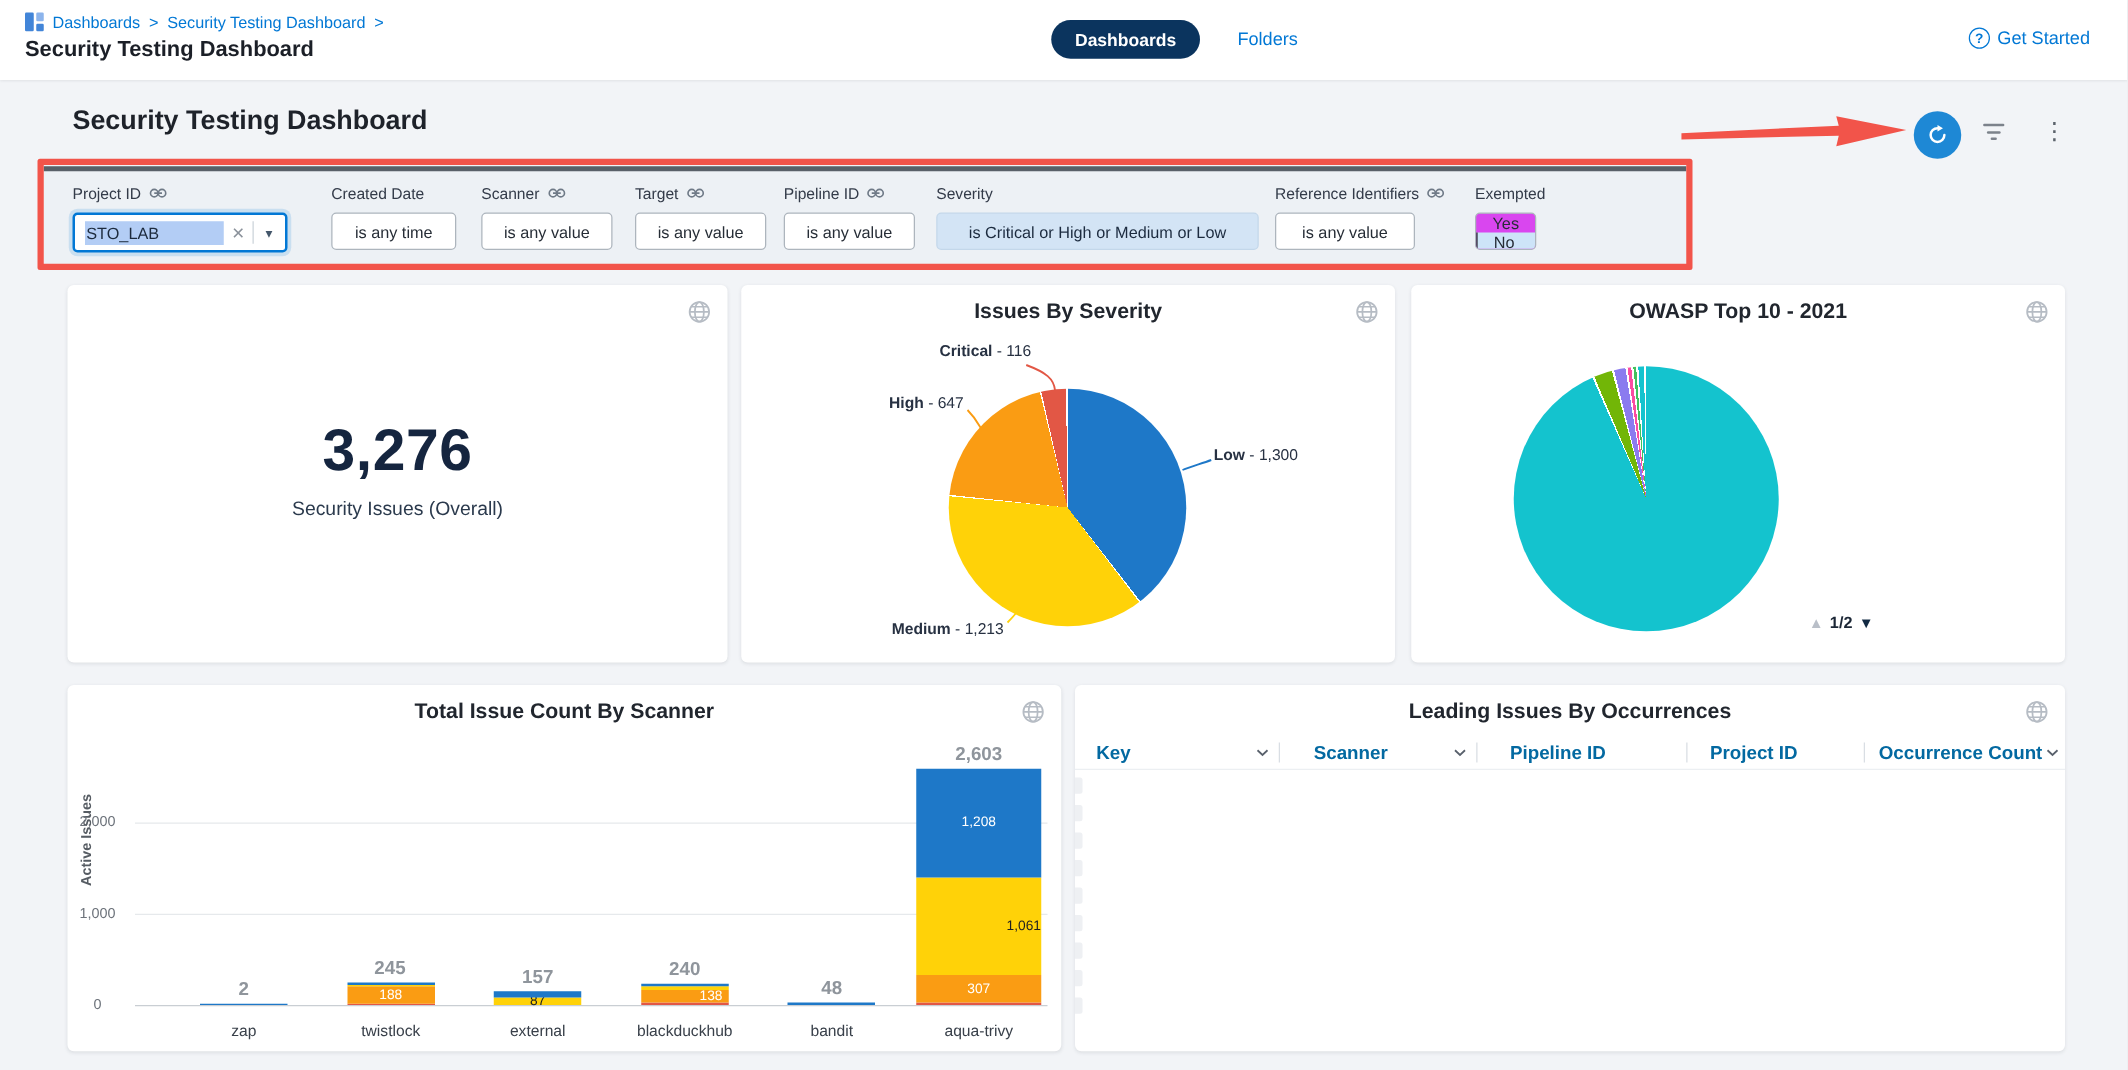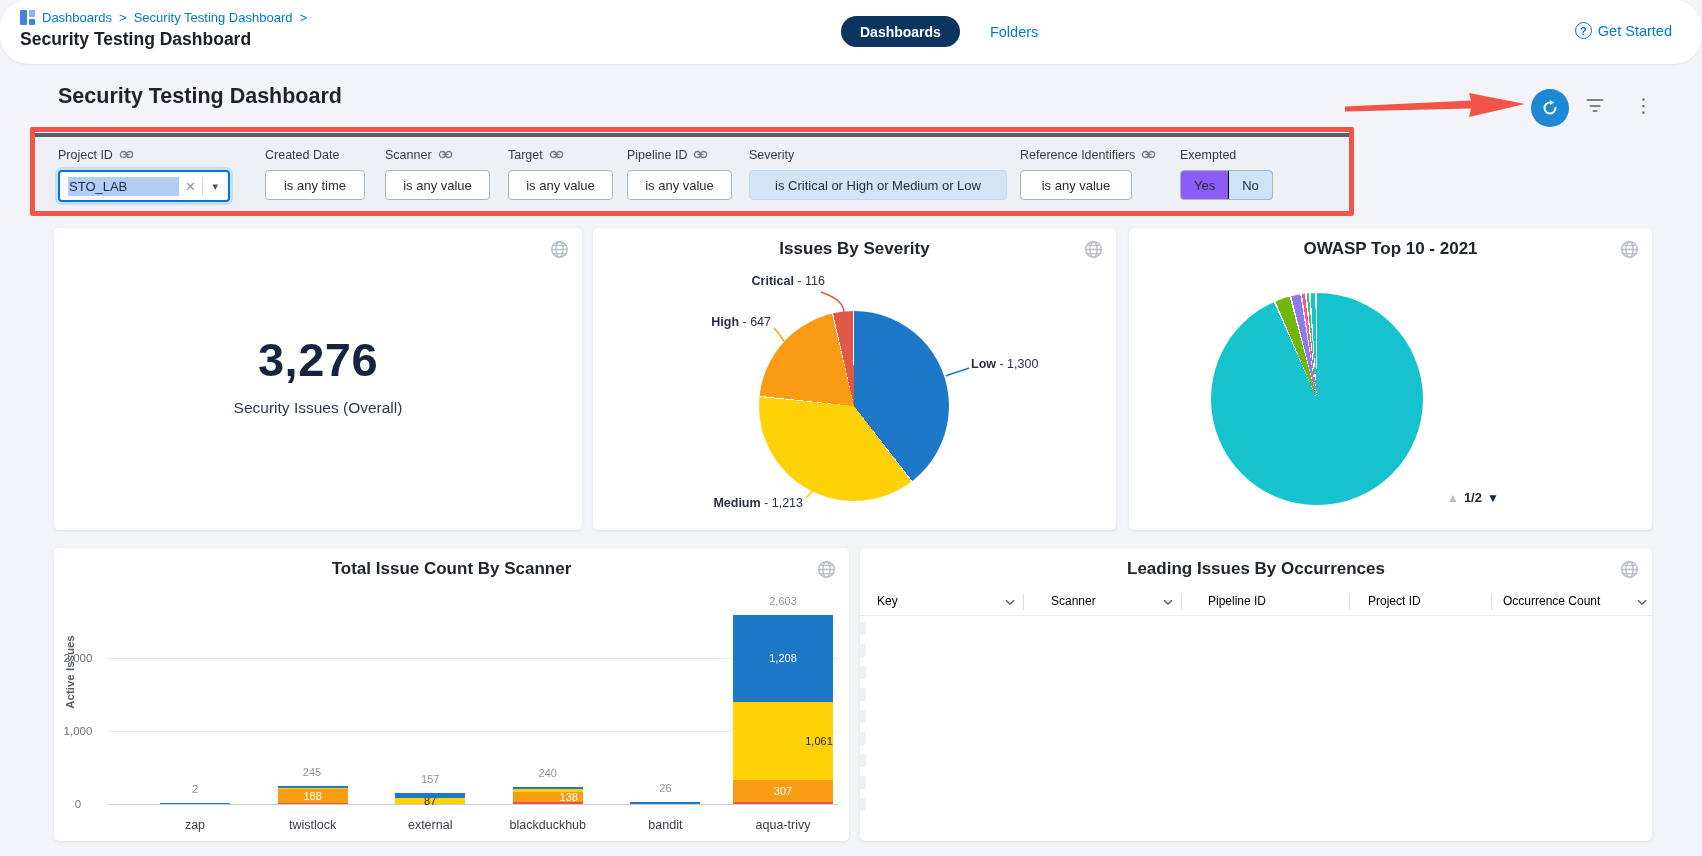"Dashboards" .app-header { border-radius: 28px -> none }
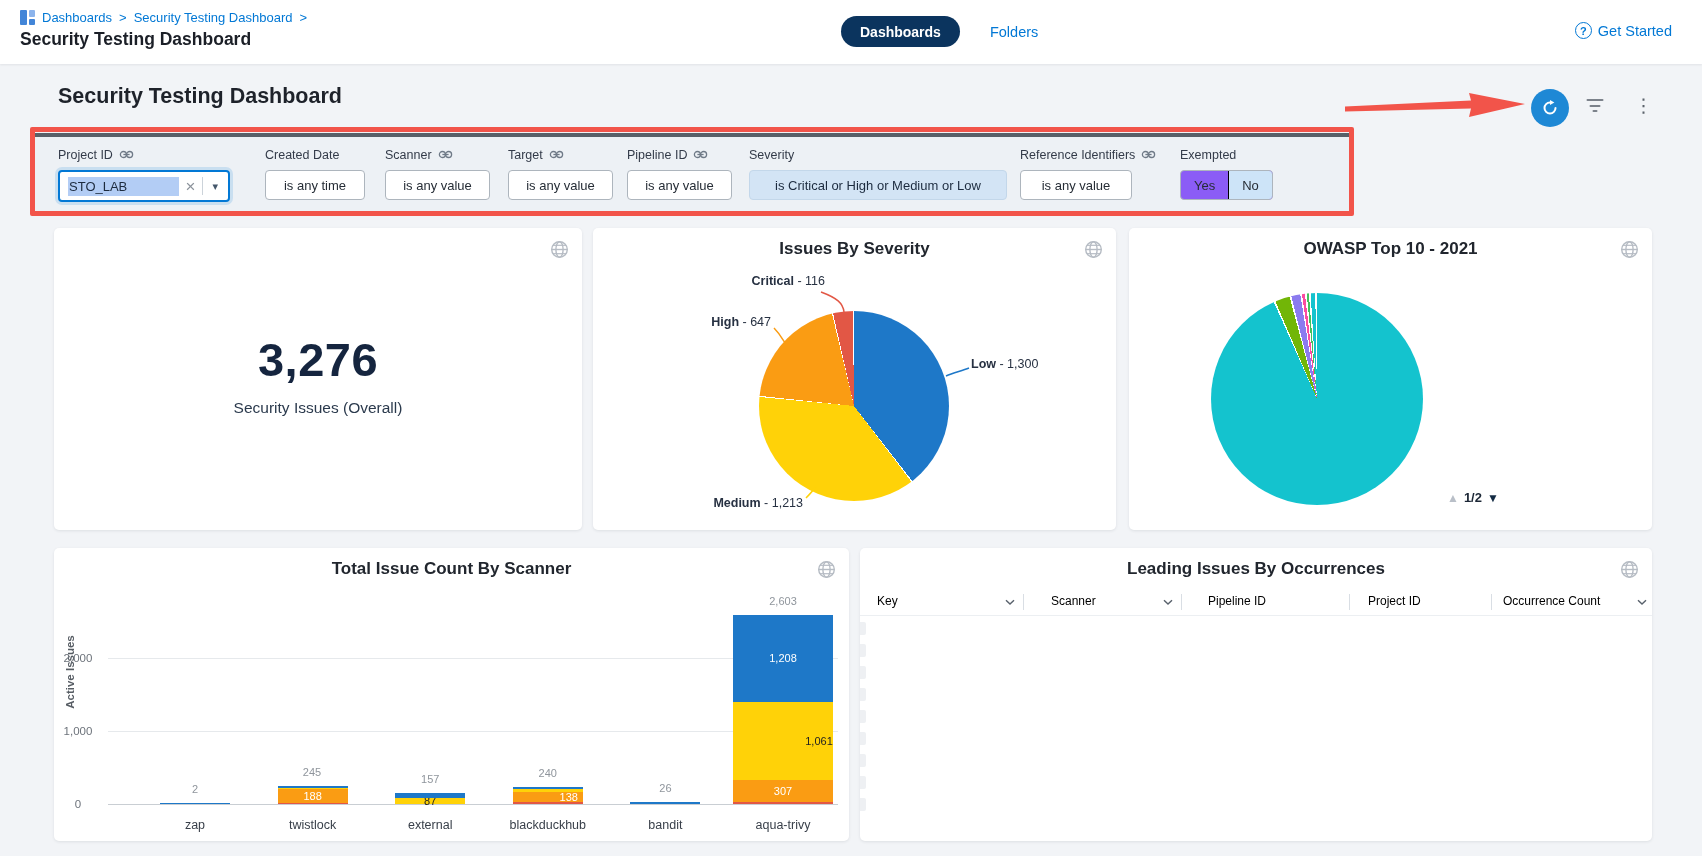"Yes" .segmented { background: #8b5cf6 -> #d946ef; flex-direction: none -> column }
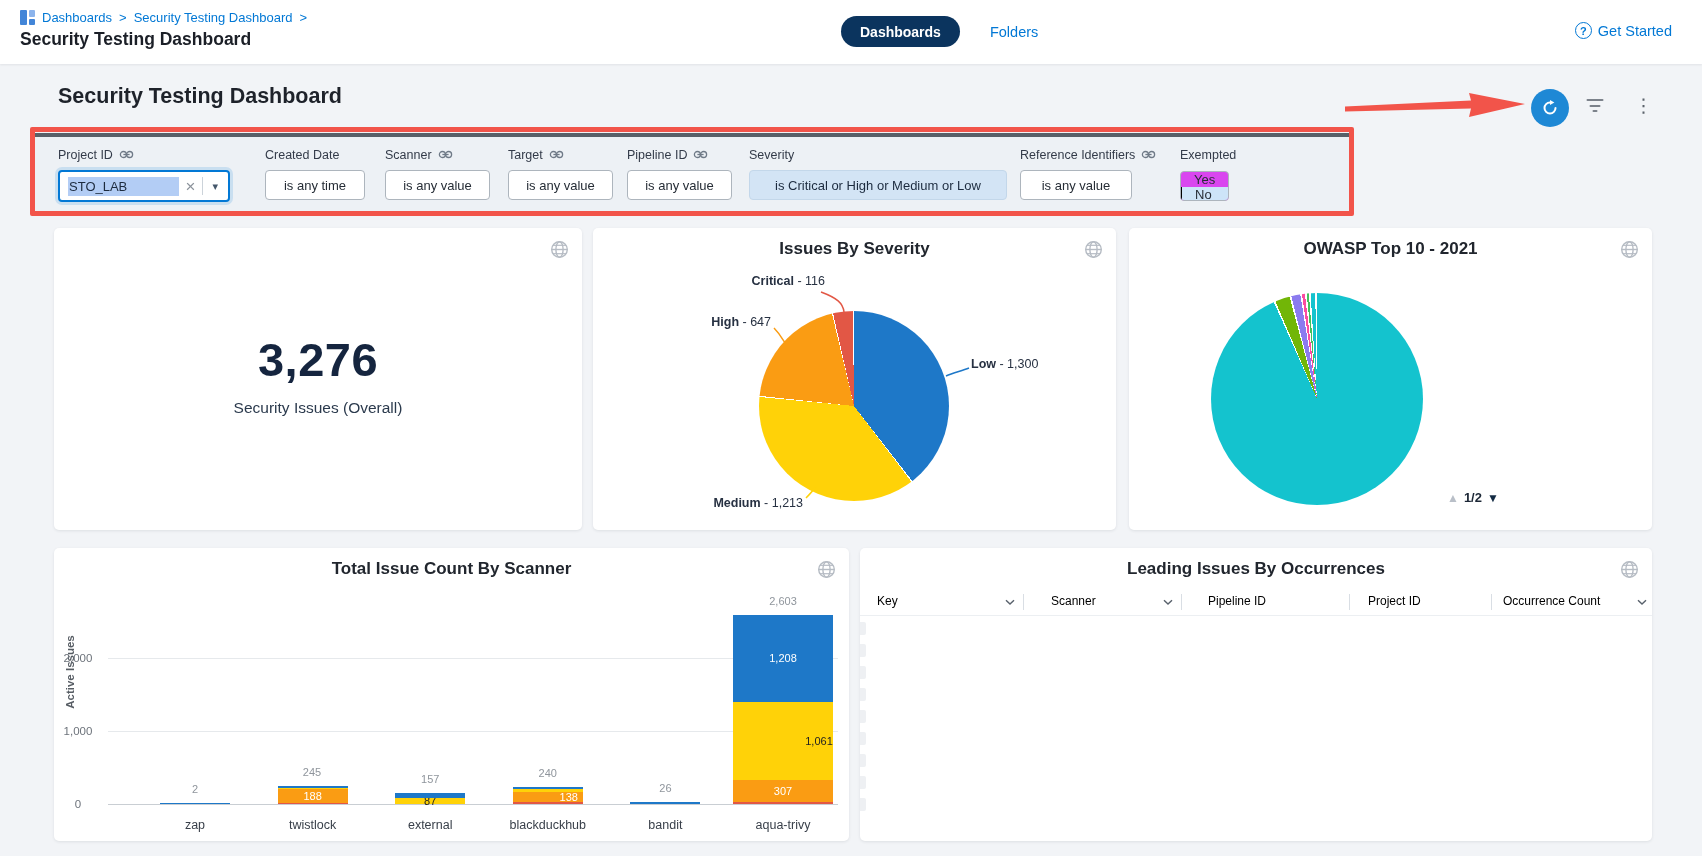"2,603" .bar-total { font-size: 11px -> 15px; font-weight: 400 -> 700 }
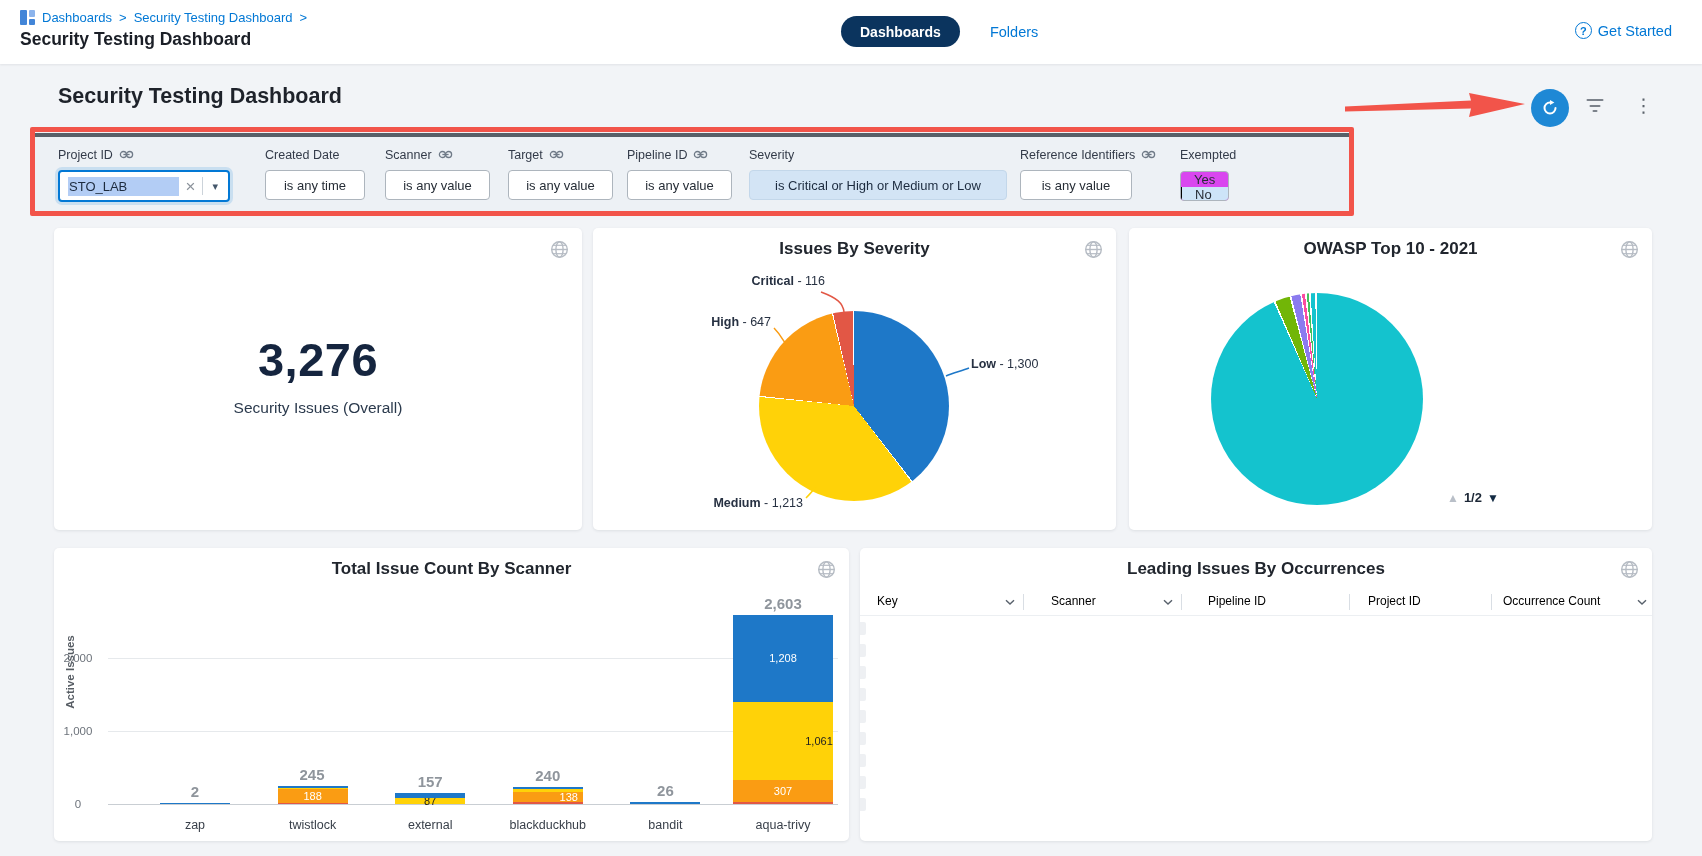"Key" .th { color: #000000 -> #0369a1; font-size: 12px -> 15px; font-weight: 400 -> 700 }
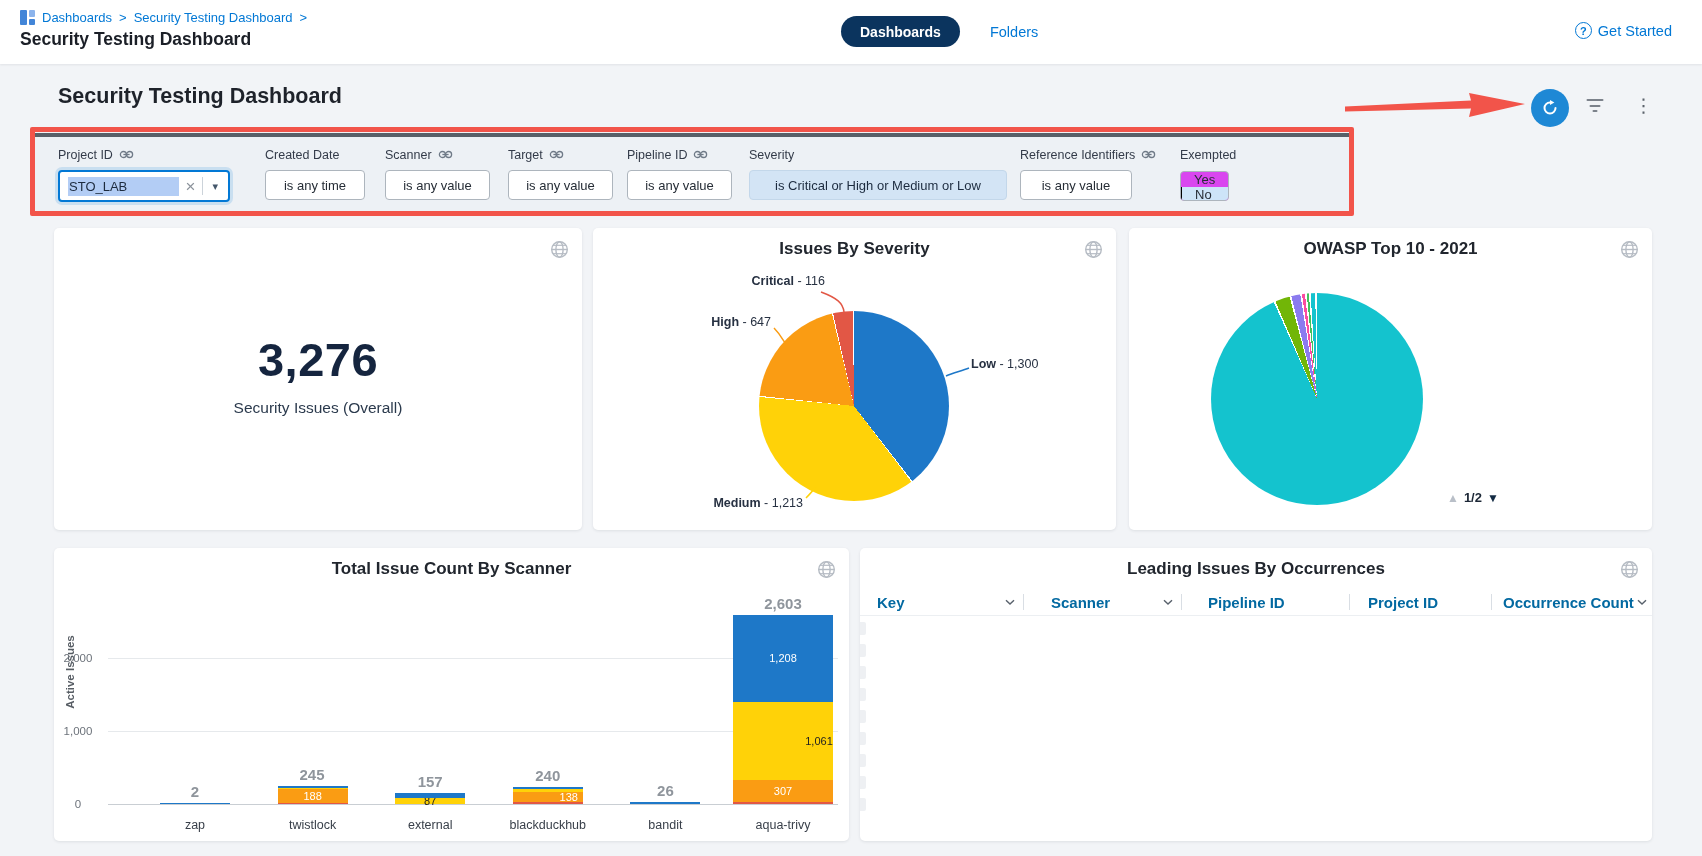"26" div.bar-total { text: 26 -> 48 }
